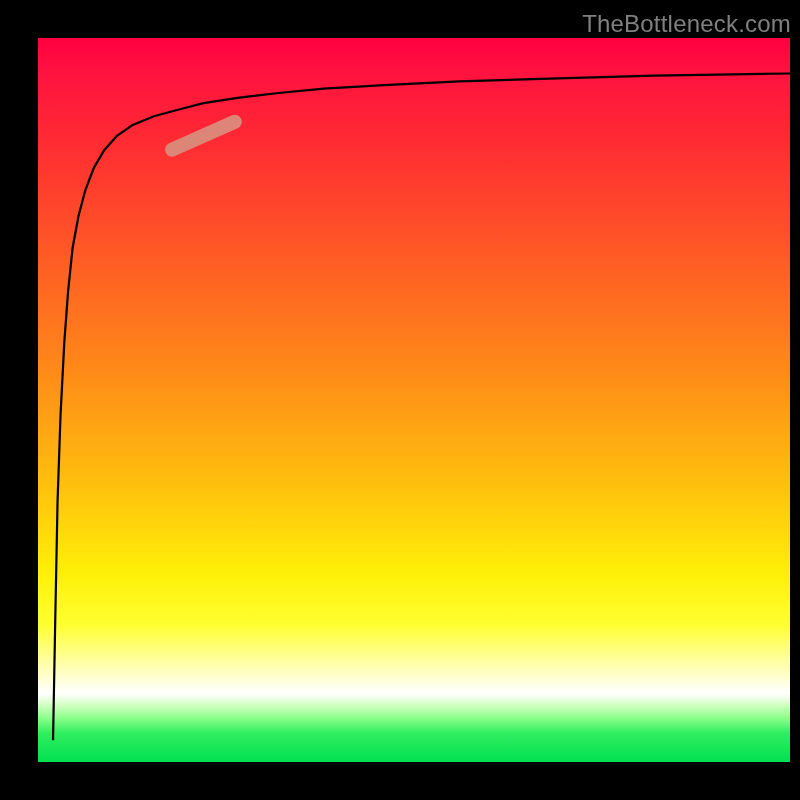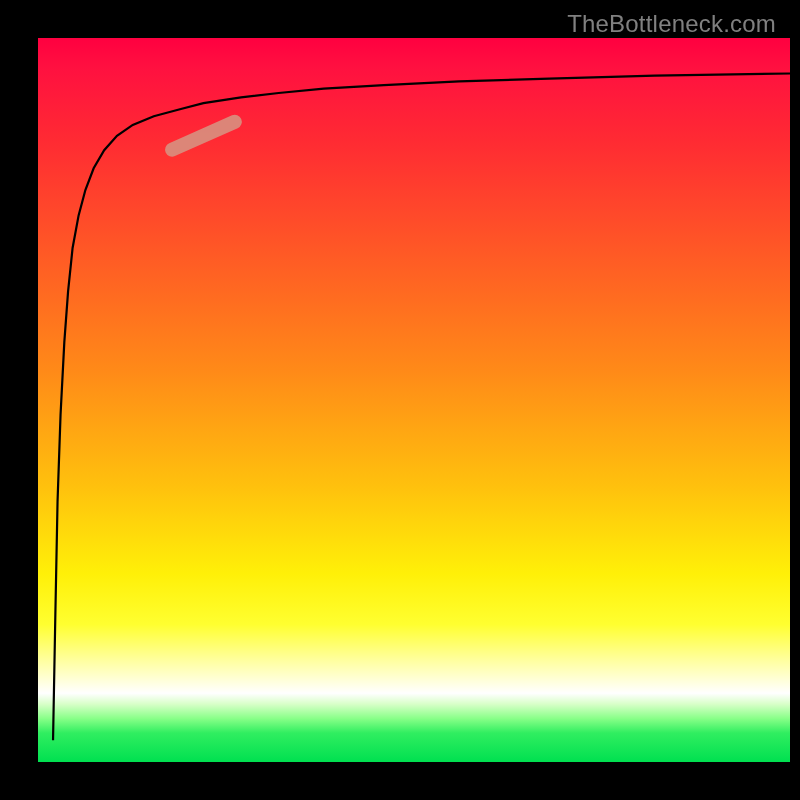"TheBottleneck.com" .watermark { right: 24px -> 9px }
